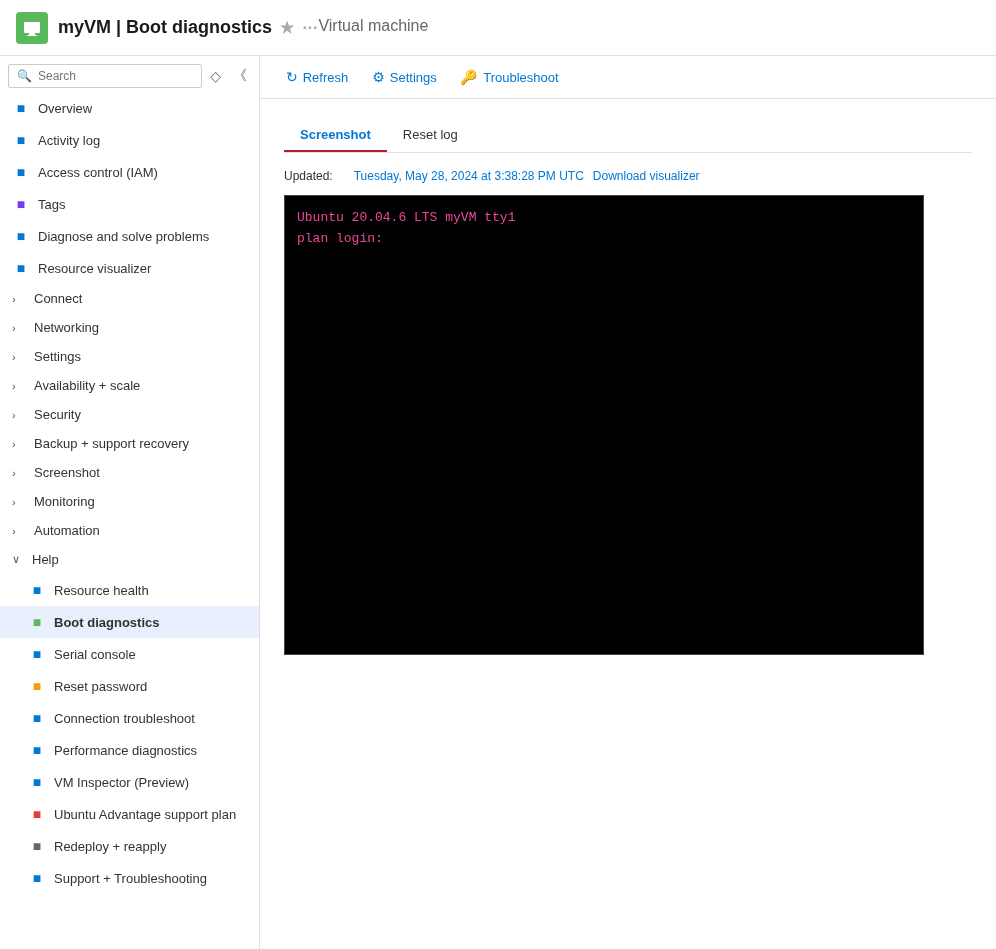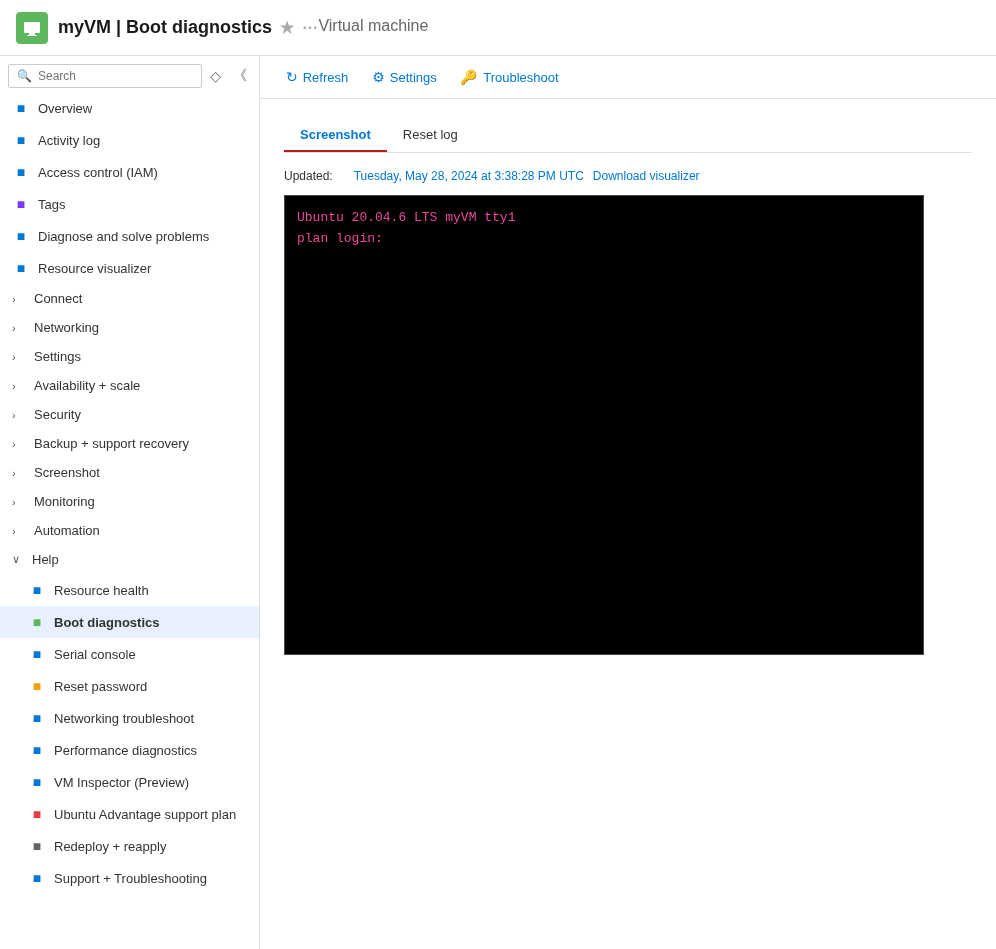"Networking troubleshoot" span { text: Networking -> Connection }
